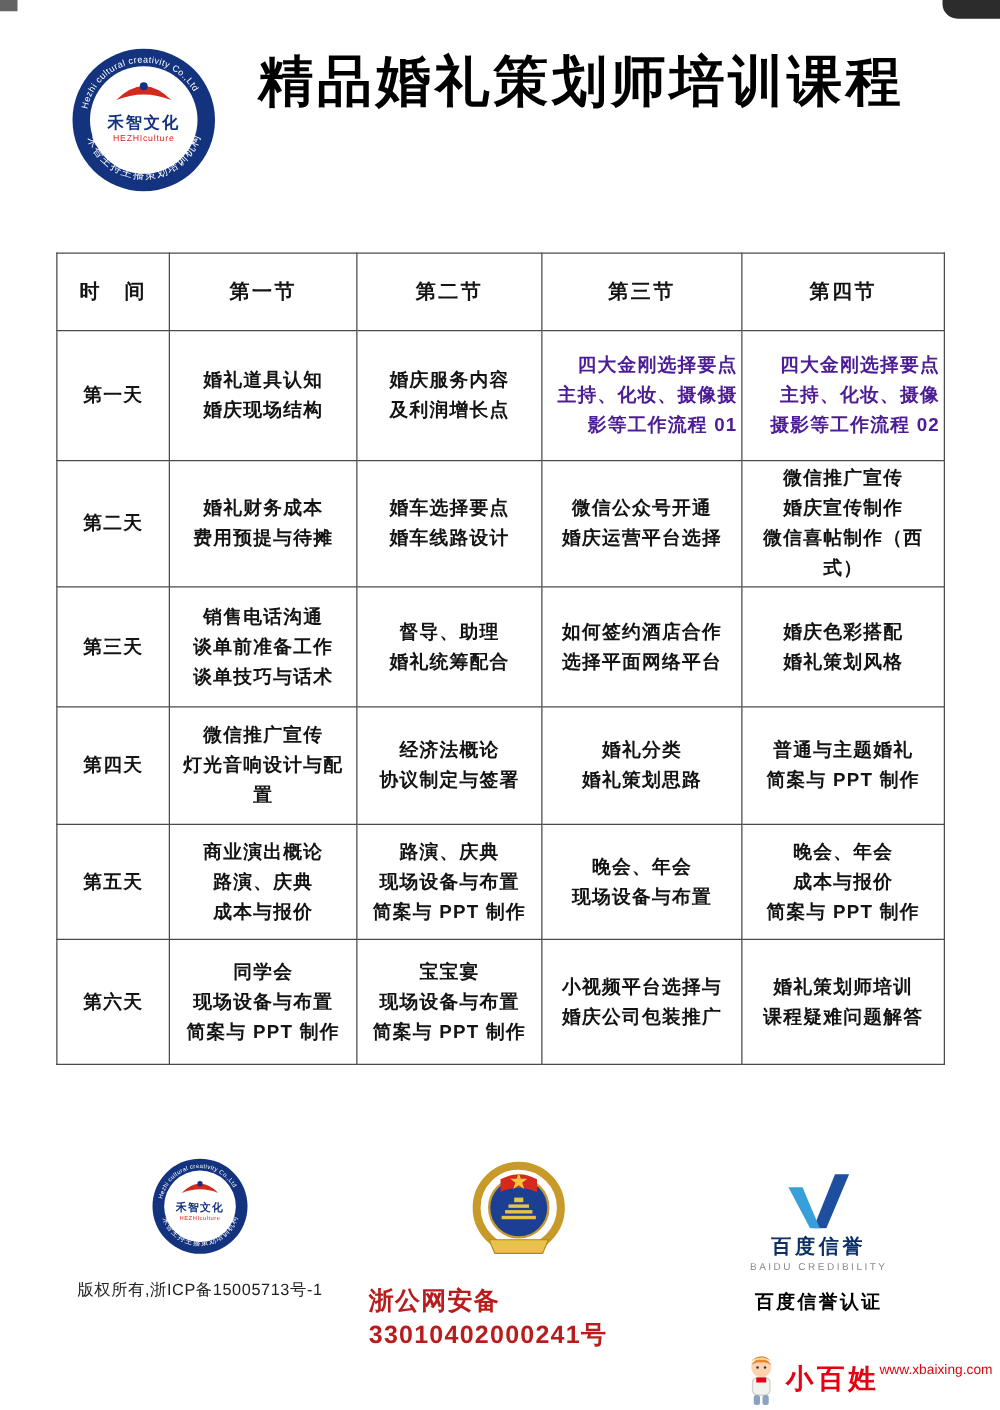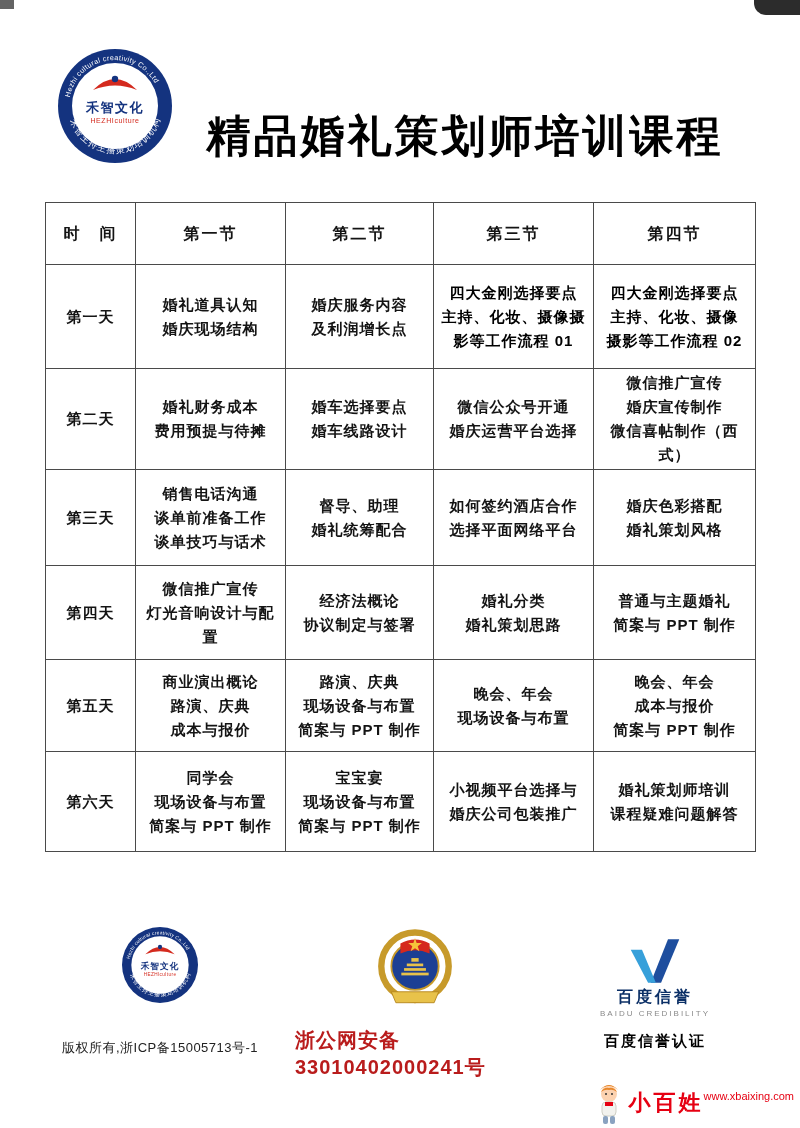"精品婚礼策划师培训课程" .header { align-items: flex-end -> flex-start }
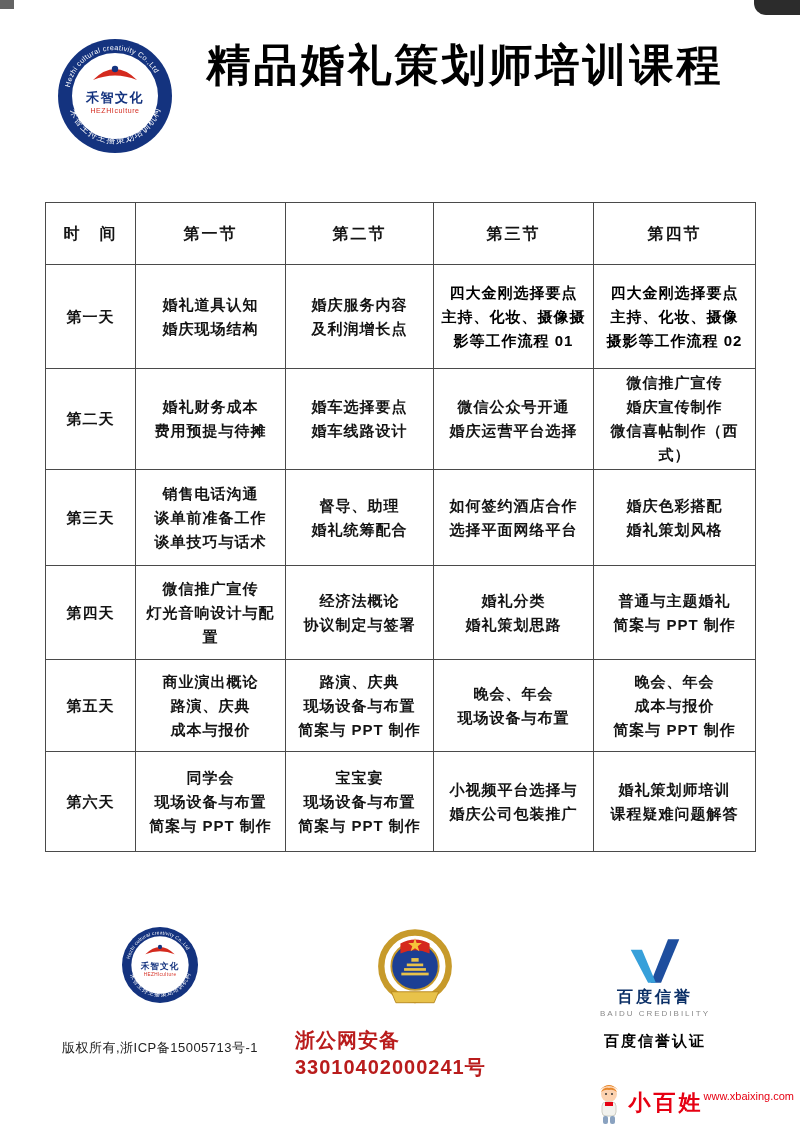"四大金刚选择要点" td.blue .cell-line { color: #000000 -> #4c1d95; text-align: none -> right }
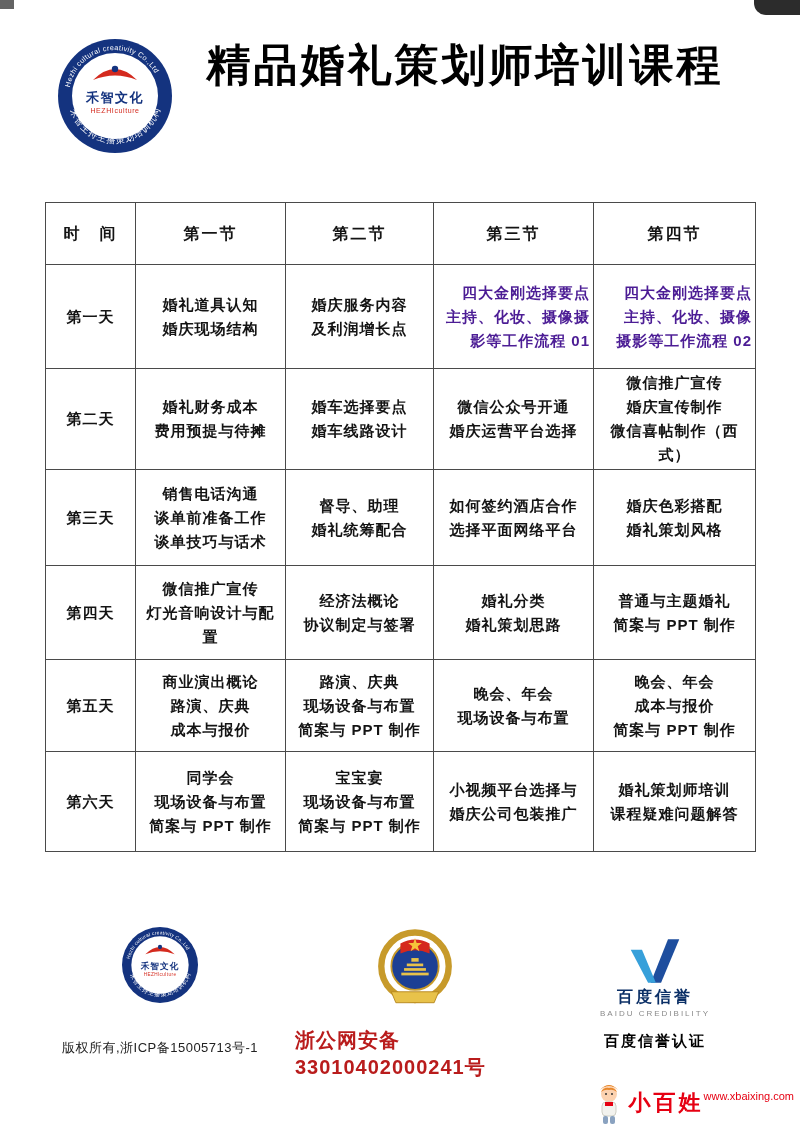"版权所有,浙ICP备15005713号-1" .copyright { margin-top: 34px -> 18px }
